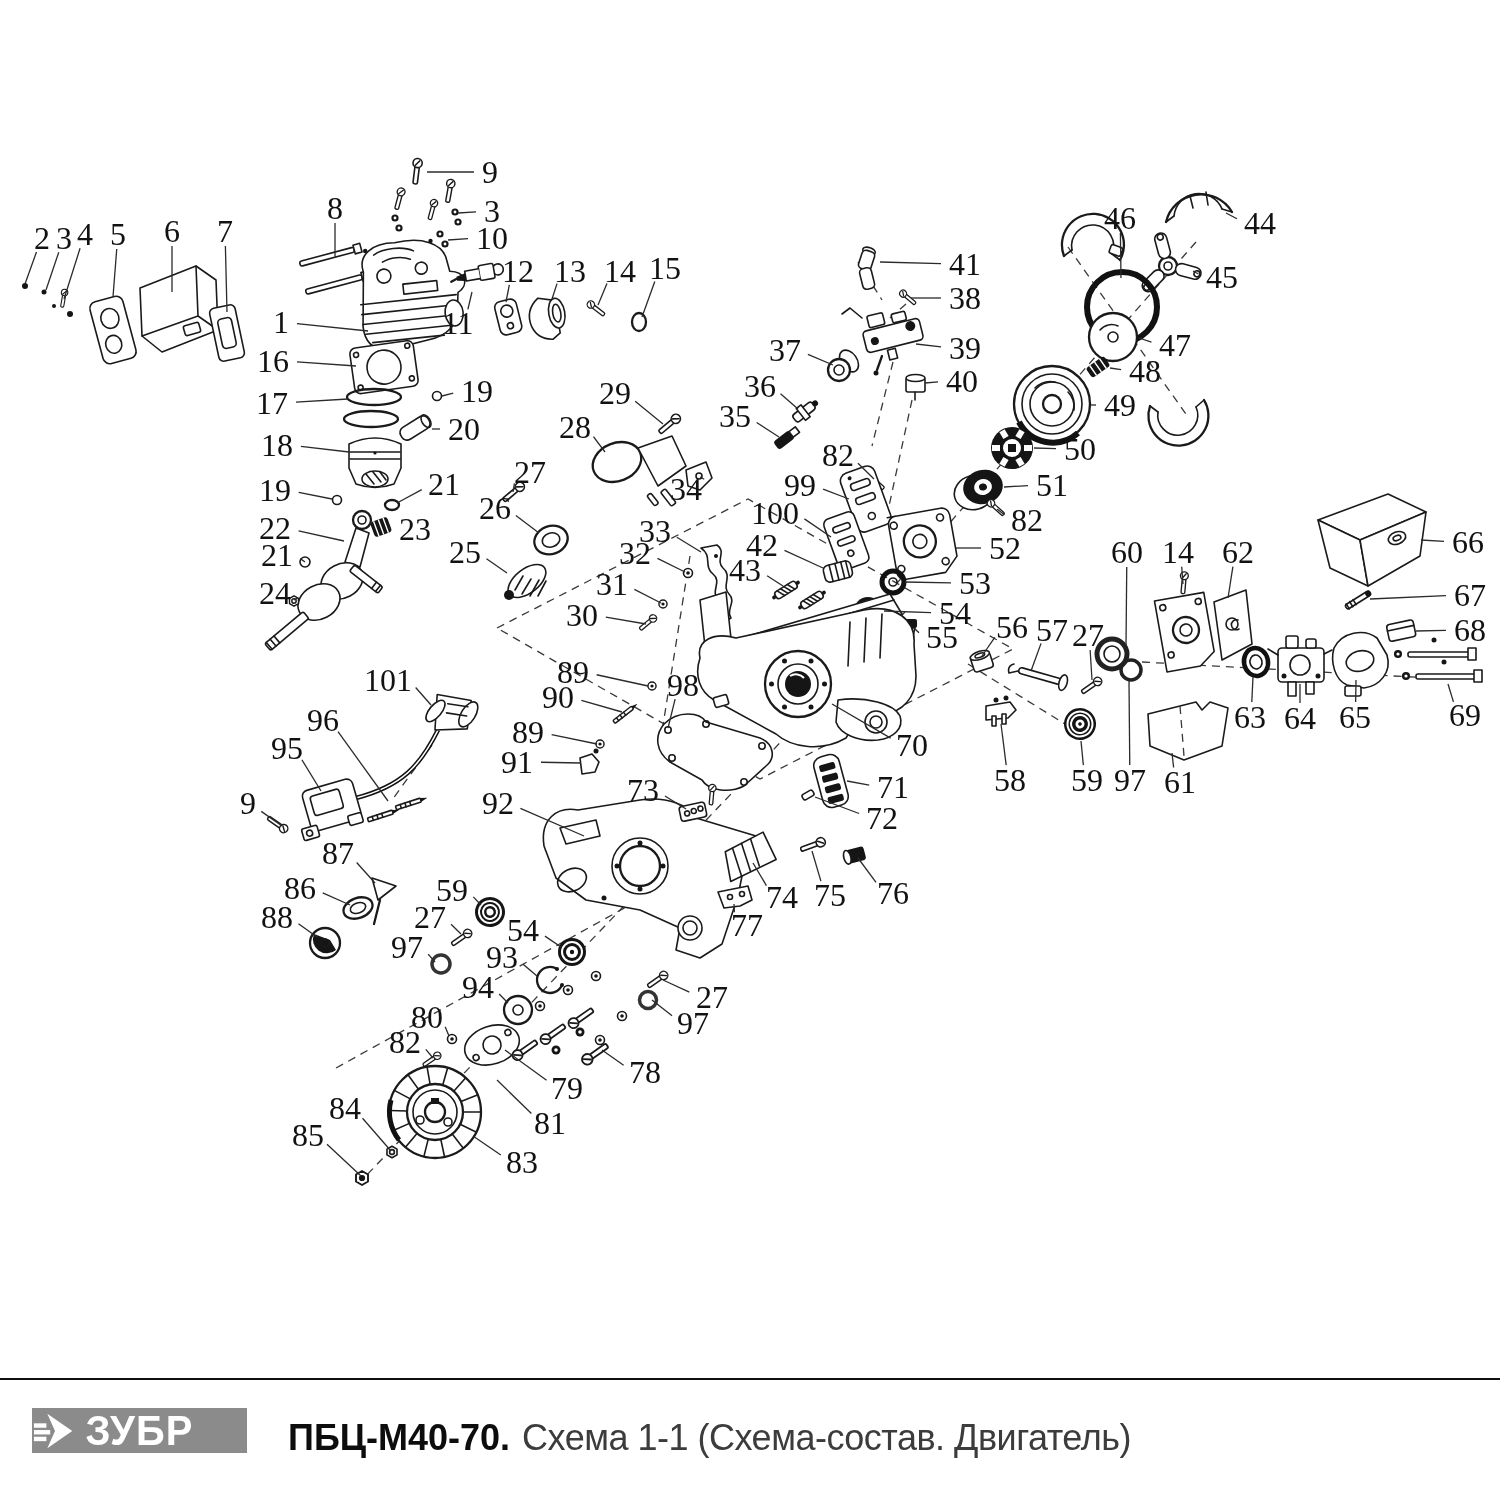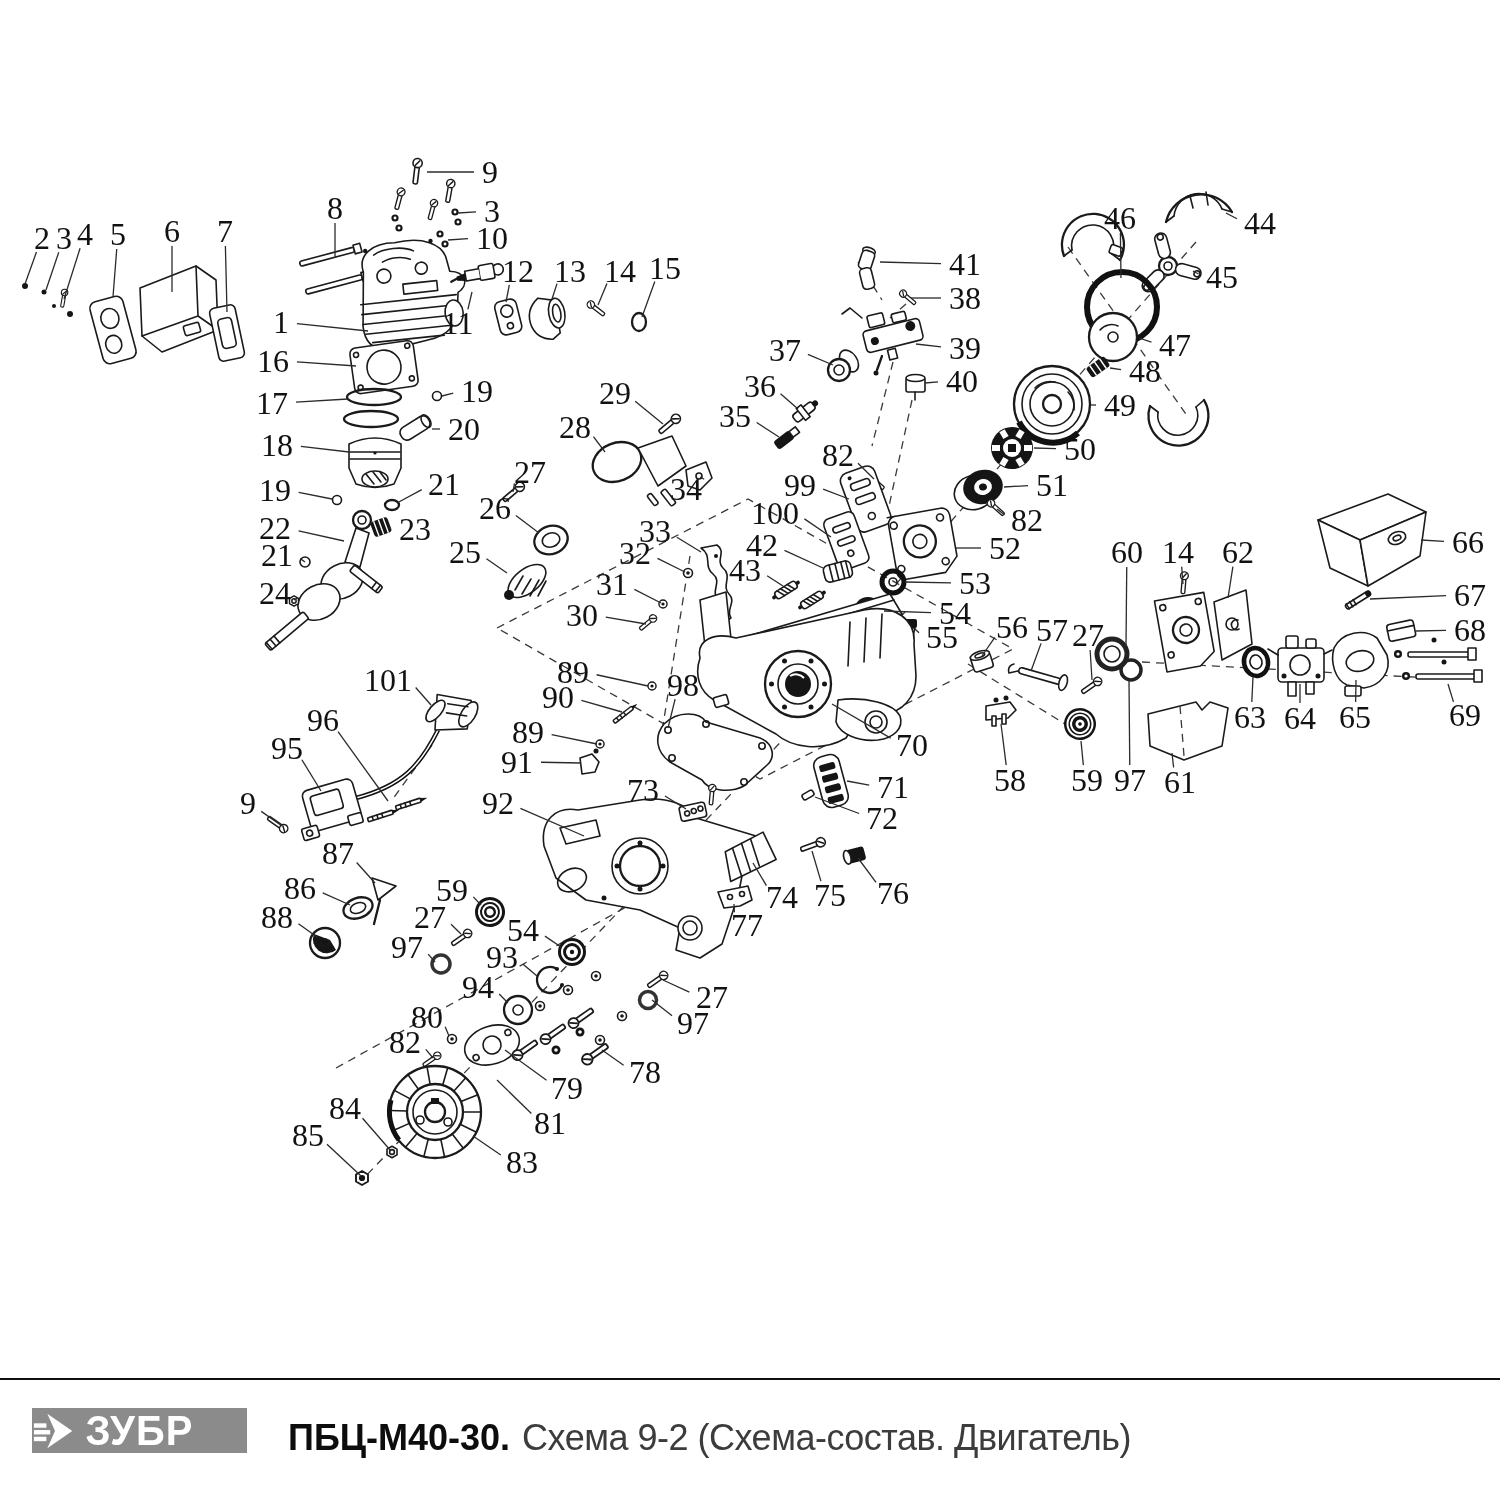"ПБЦ-М40-30." span.tb { text: ПБЦ-М40-30 -> ПБЦ-М40-70 }
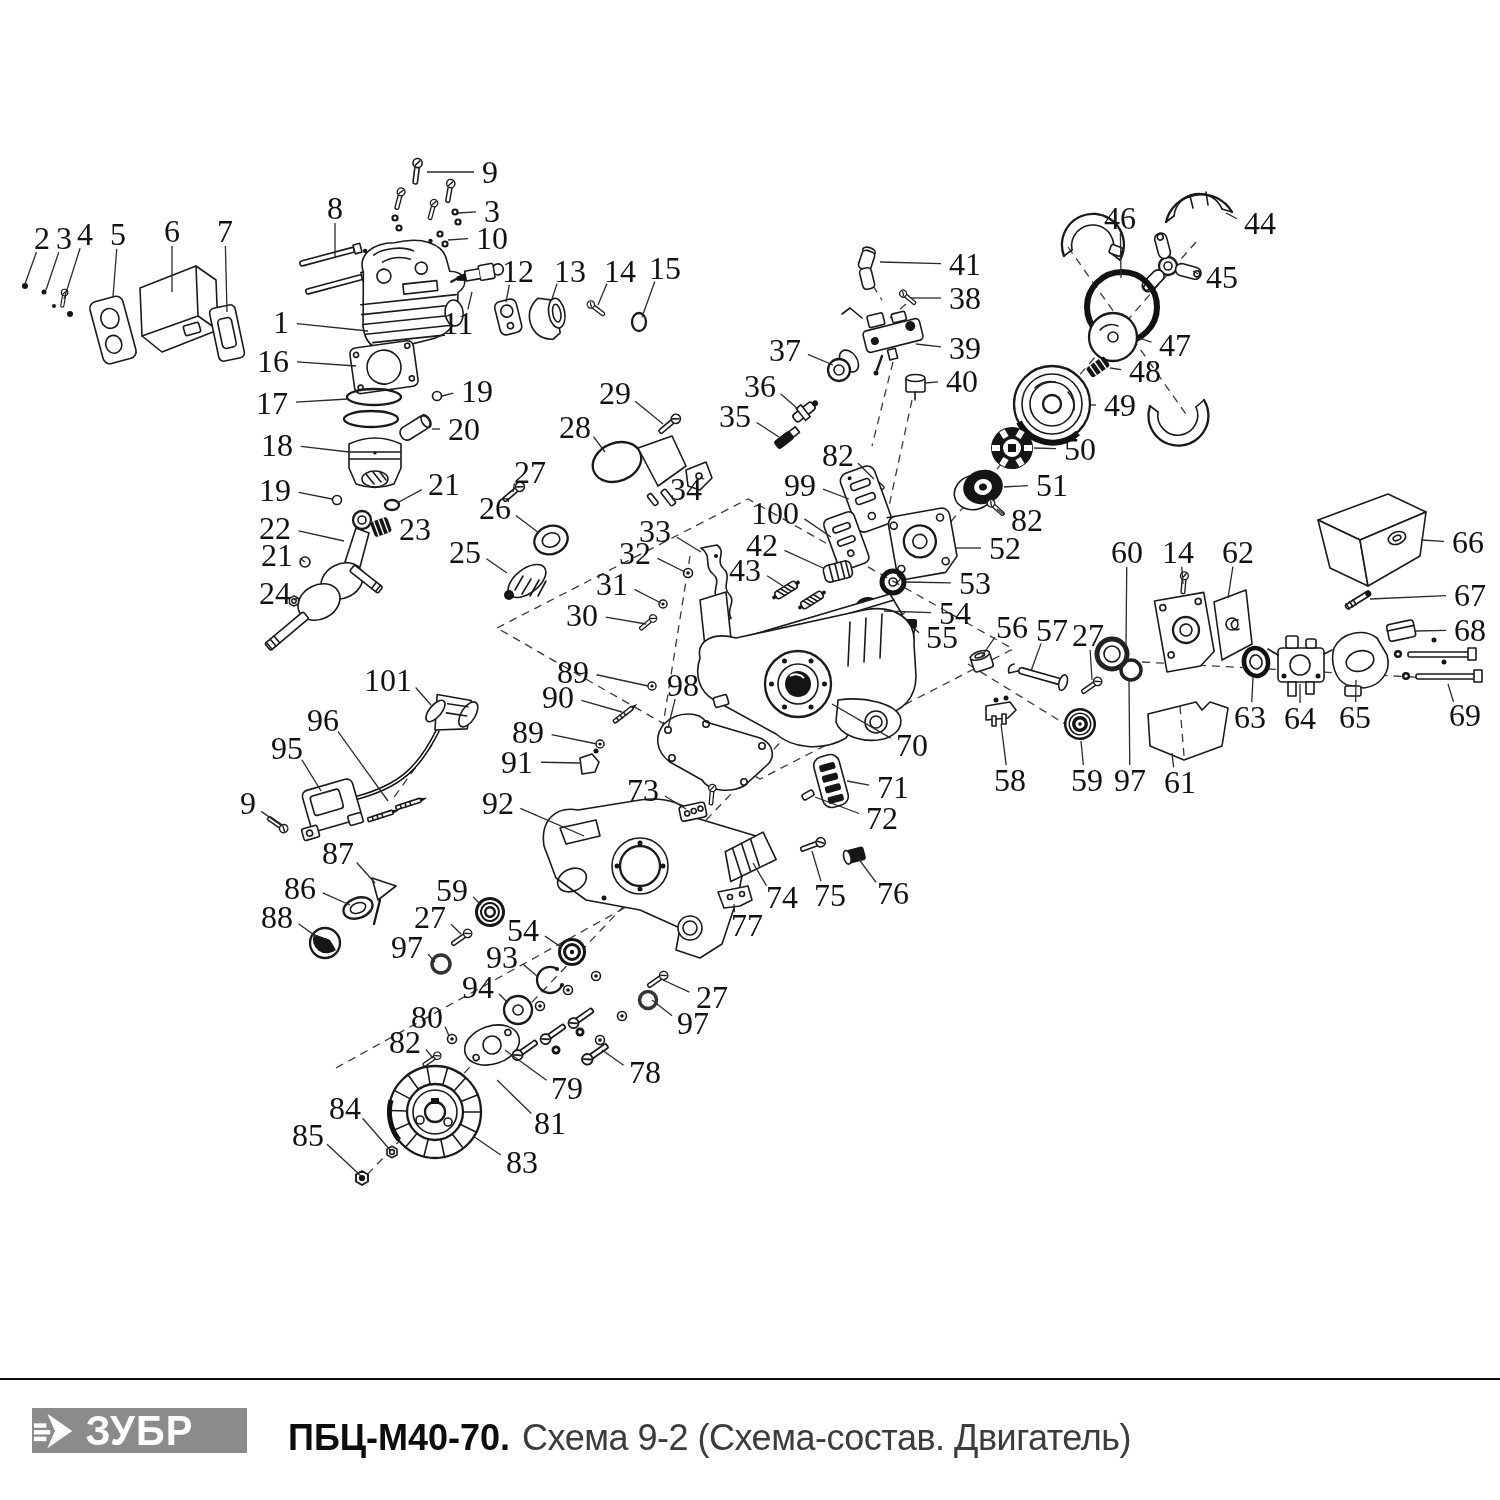"Схема 9-2 (Схема-состав. Двигатель)" span.tr { text: 9-2 -> 1-1 }
